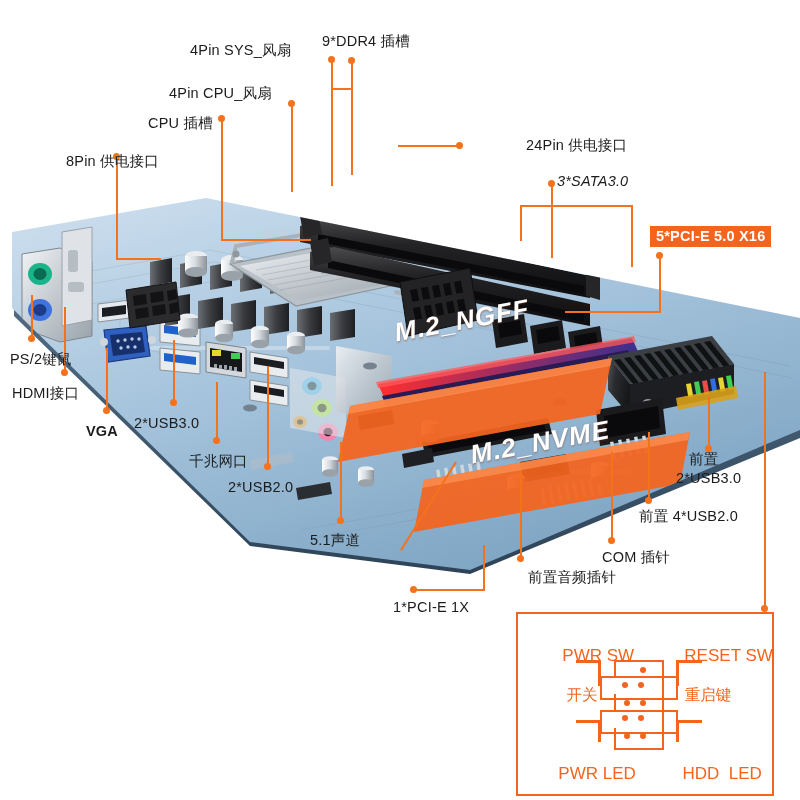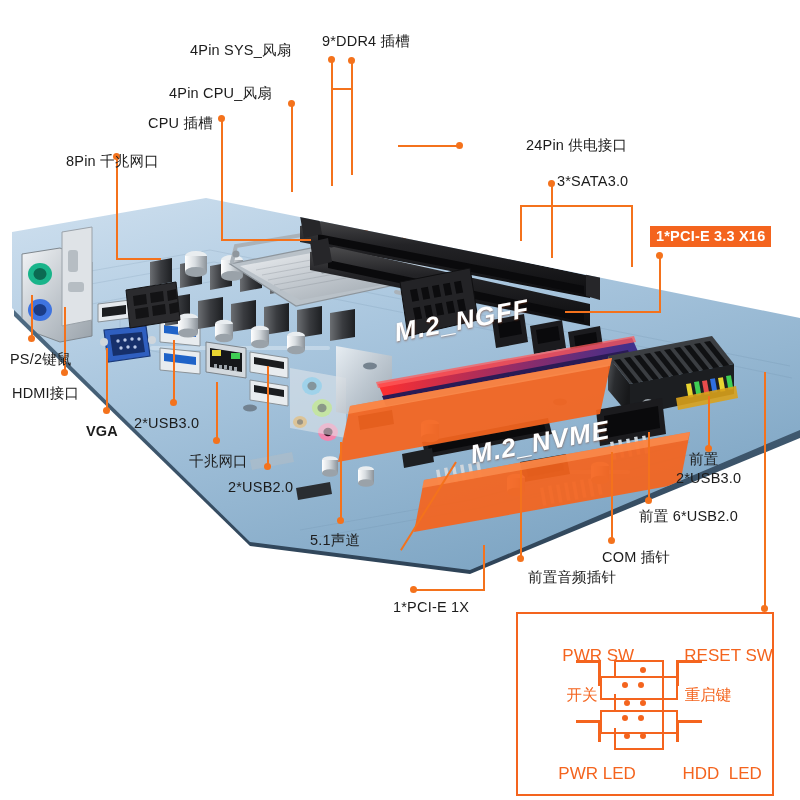"8Pin 千兆网口" div.lbl { text: 千兆网 -> 供电接 }
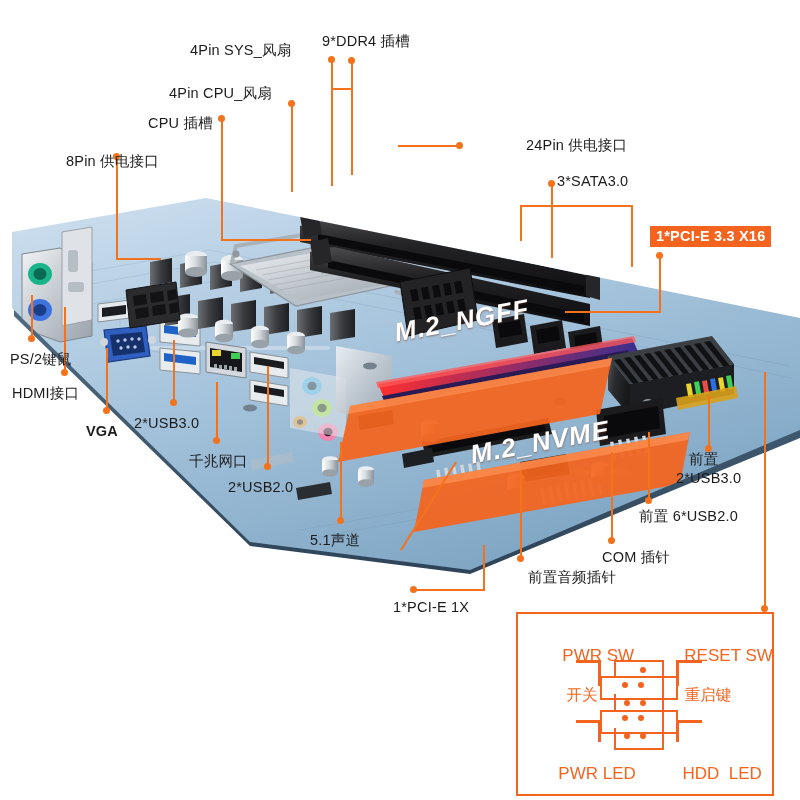"3*SATA3.0" div.lbl { font-style: none -> italic }
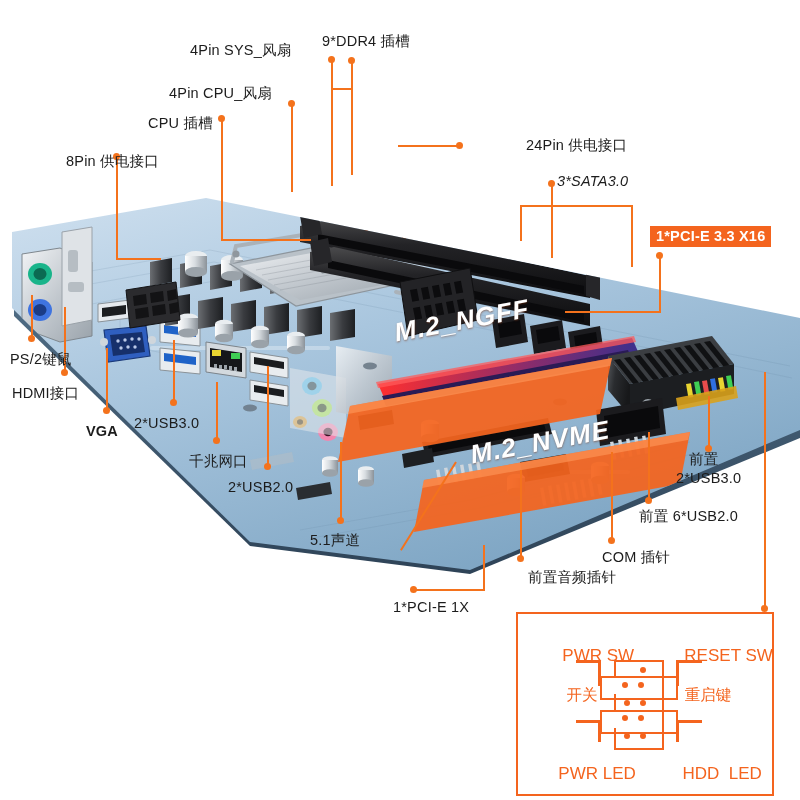"1*PCI-E 3.3 X16" div.badge { text: 1*PCI-E 3.3 -> 5*PCI-E 5.0 }
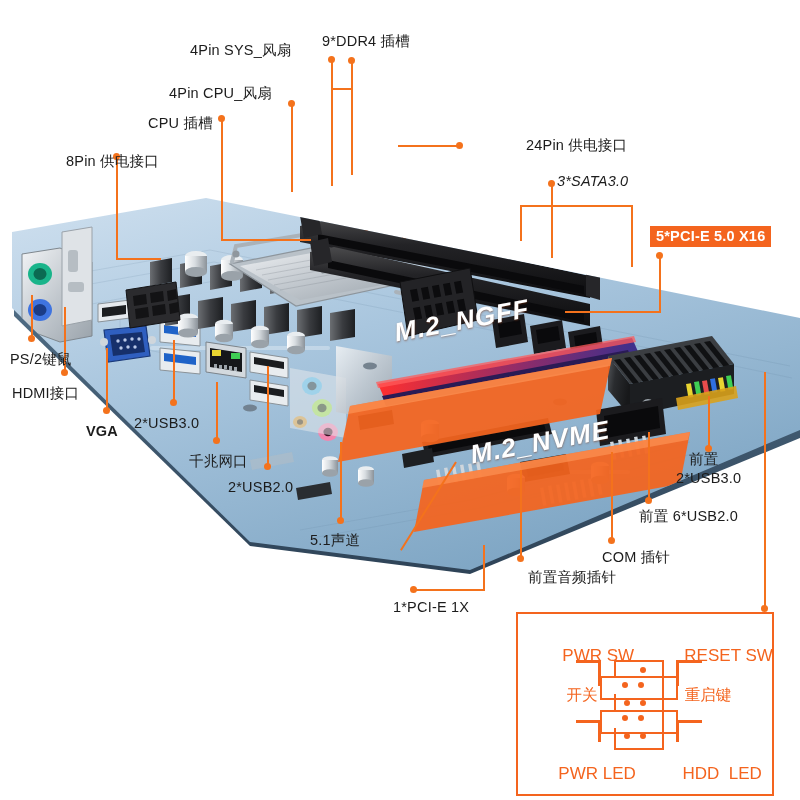"前置 6*USB2.0" div.lbl { text: 6 -> 4 }
